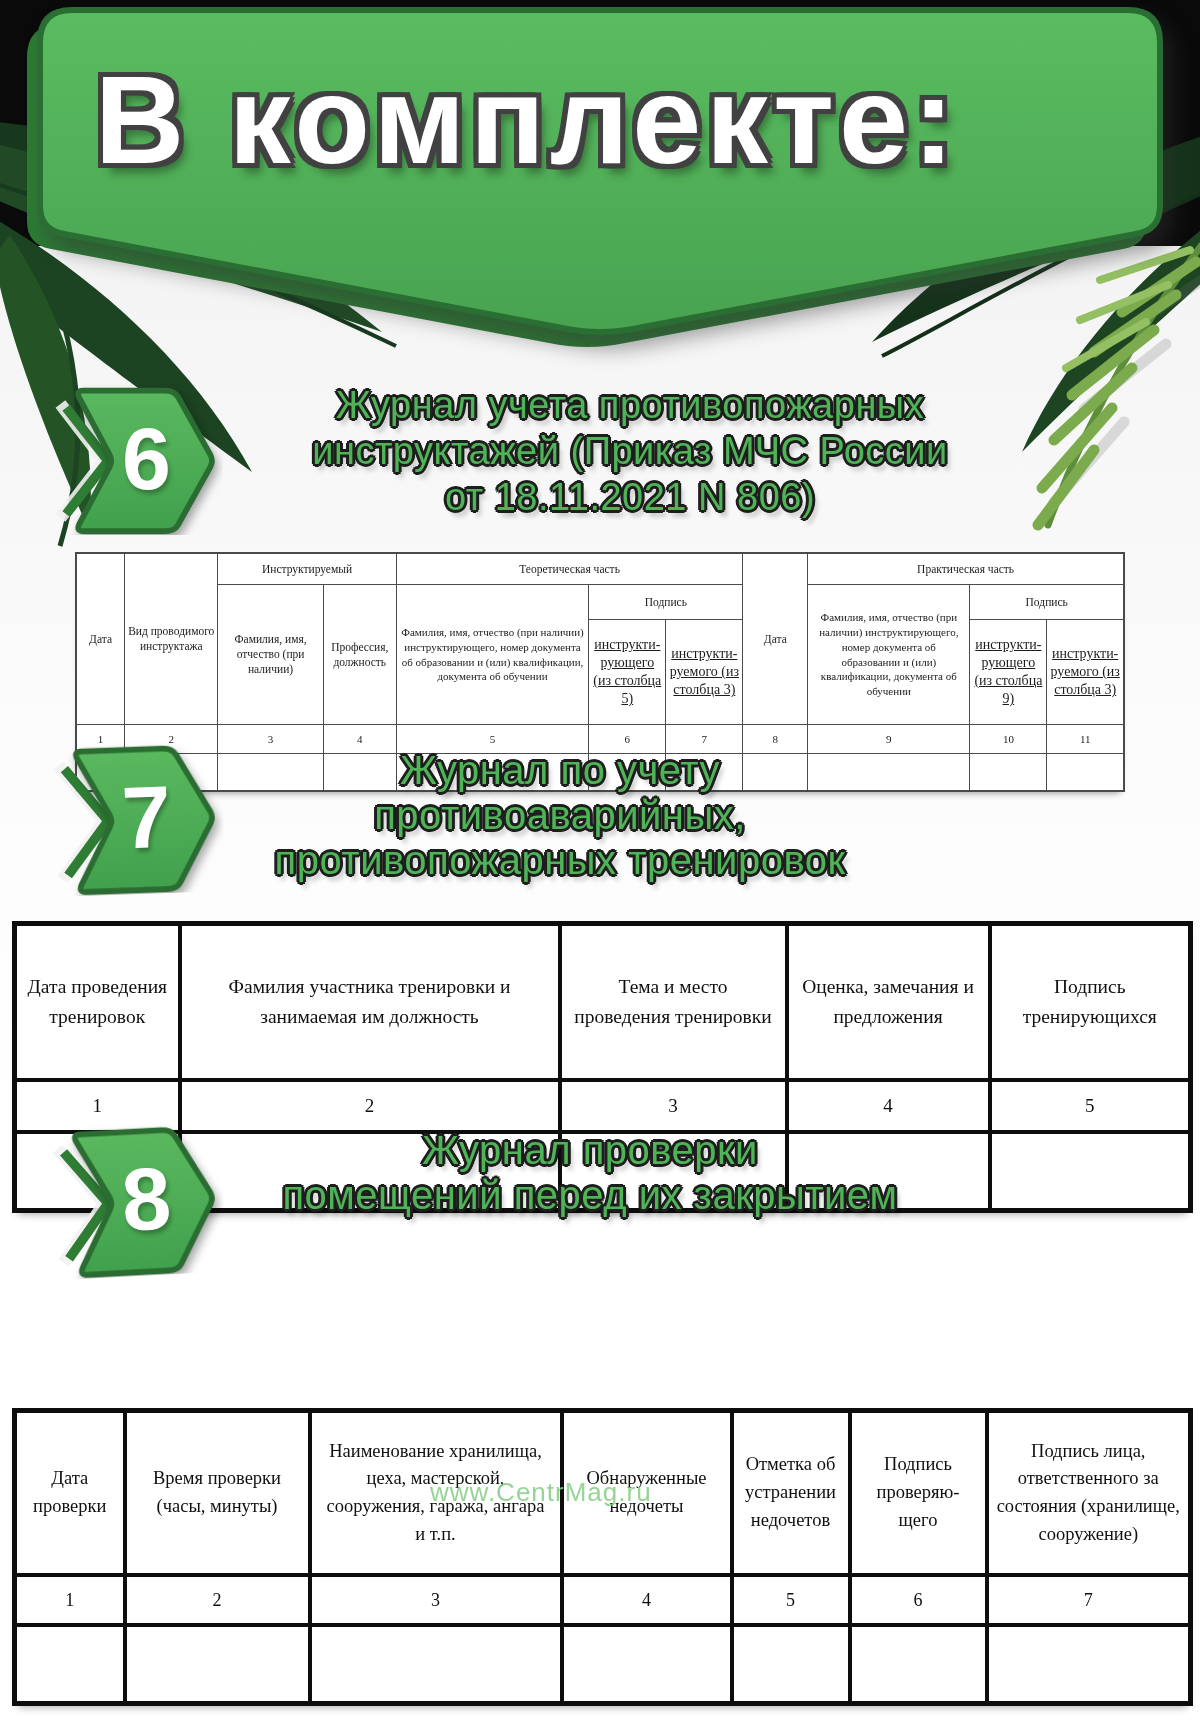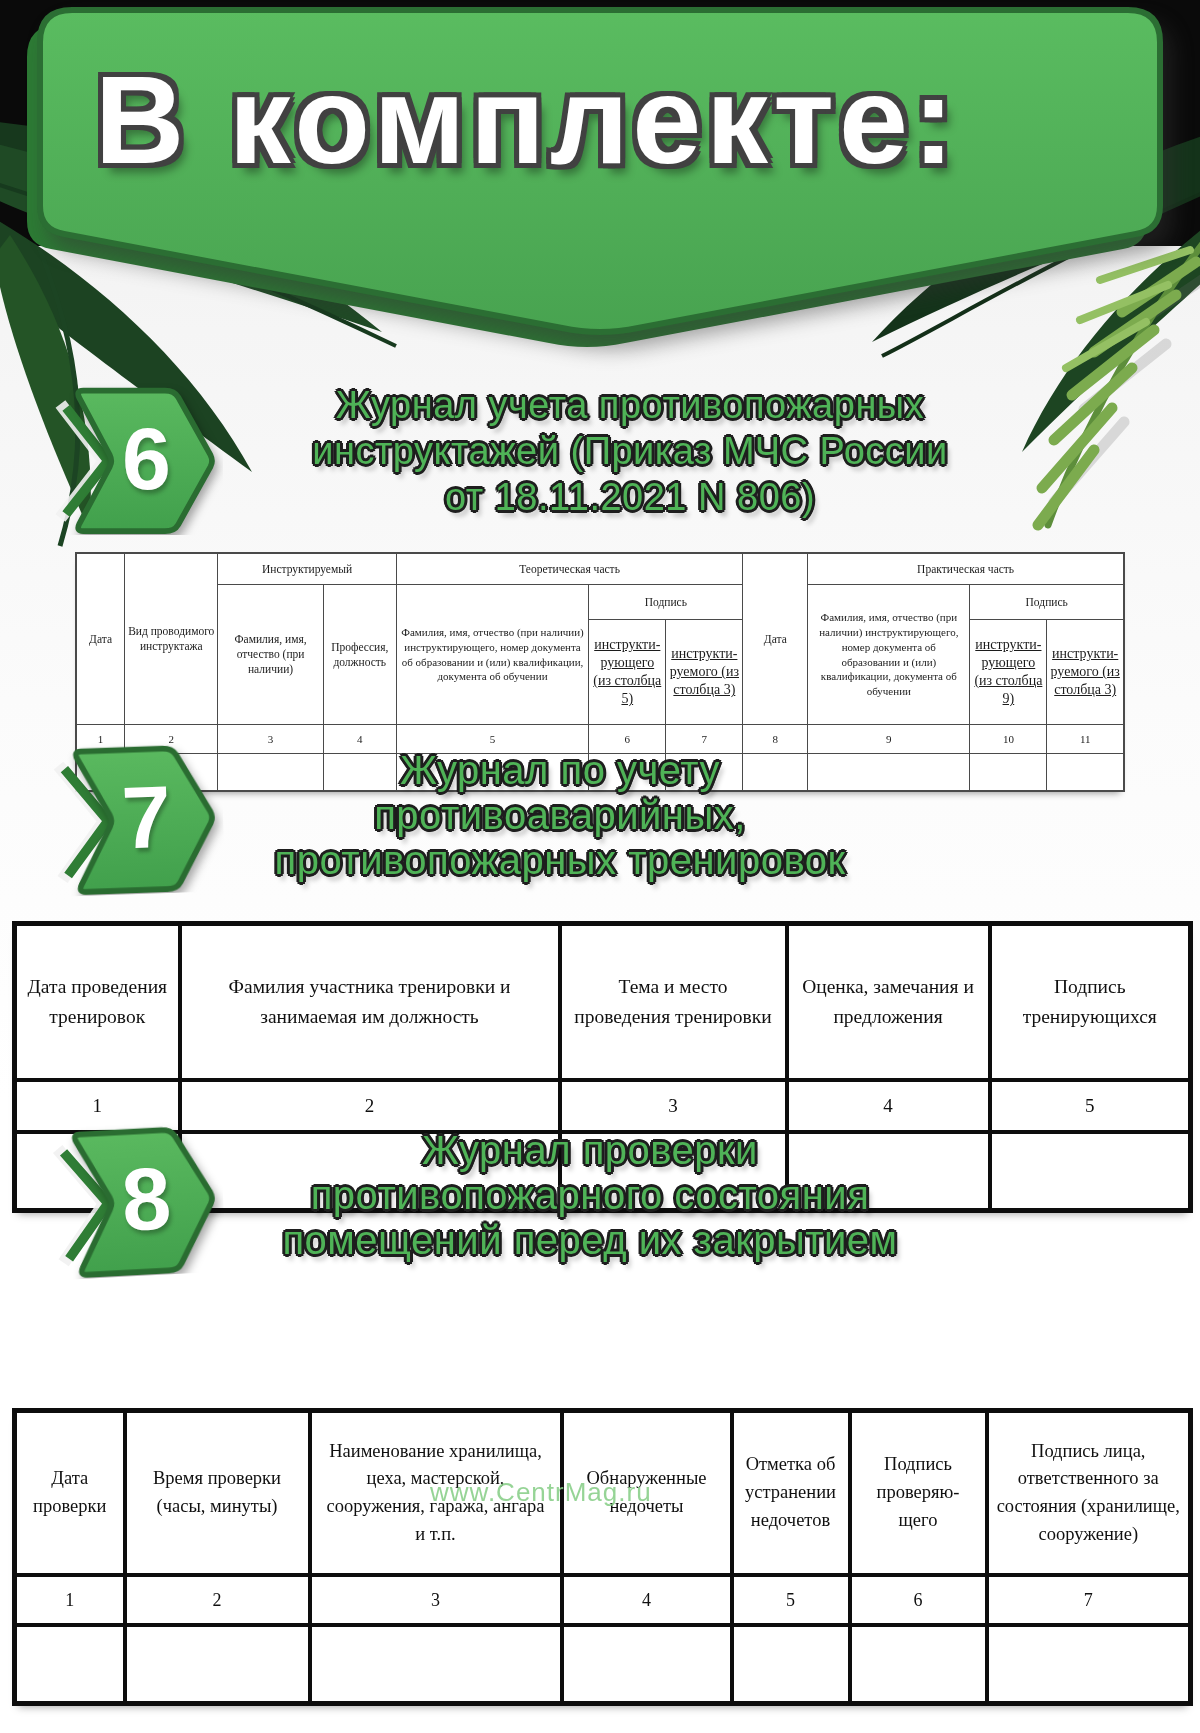"противопожарного состояния" div { html: <div>противопожарного состояния</div> -> none }
